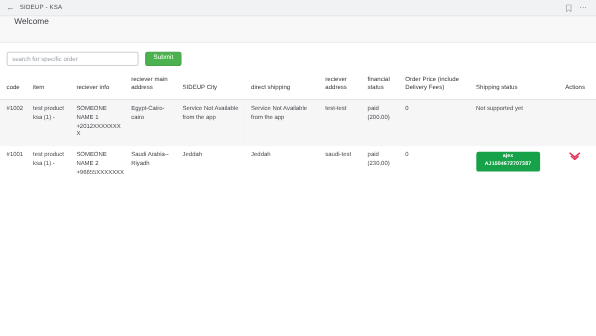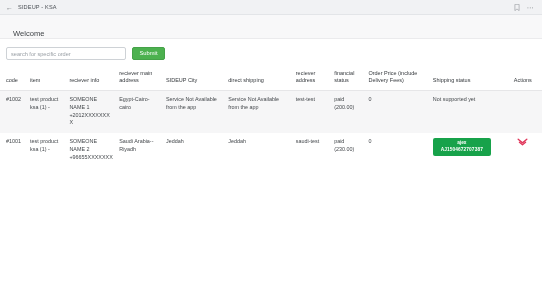"Welcome" .welcome-bar { align-items: flex-end -> flex-start }
